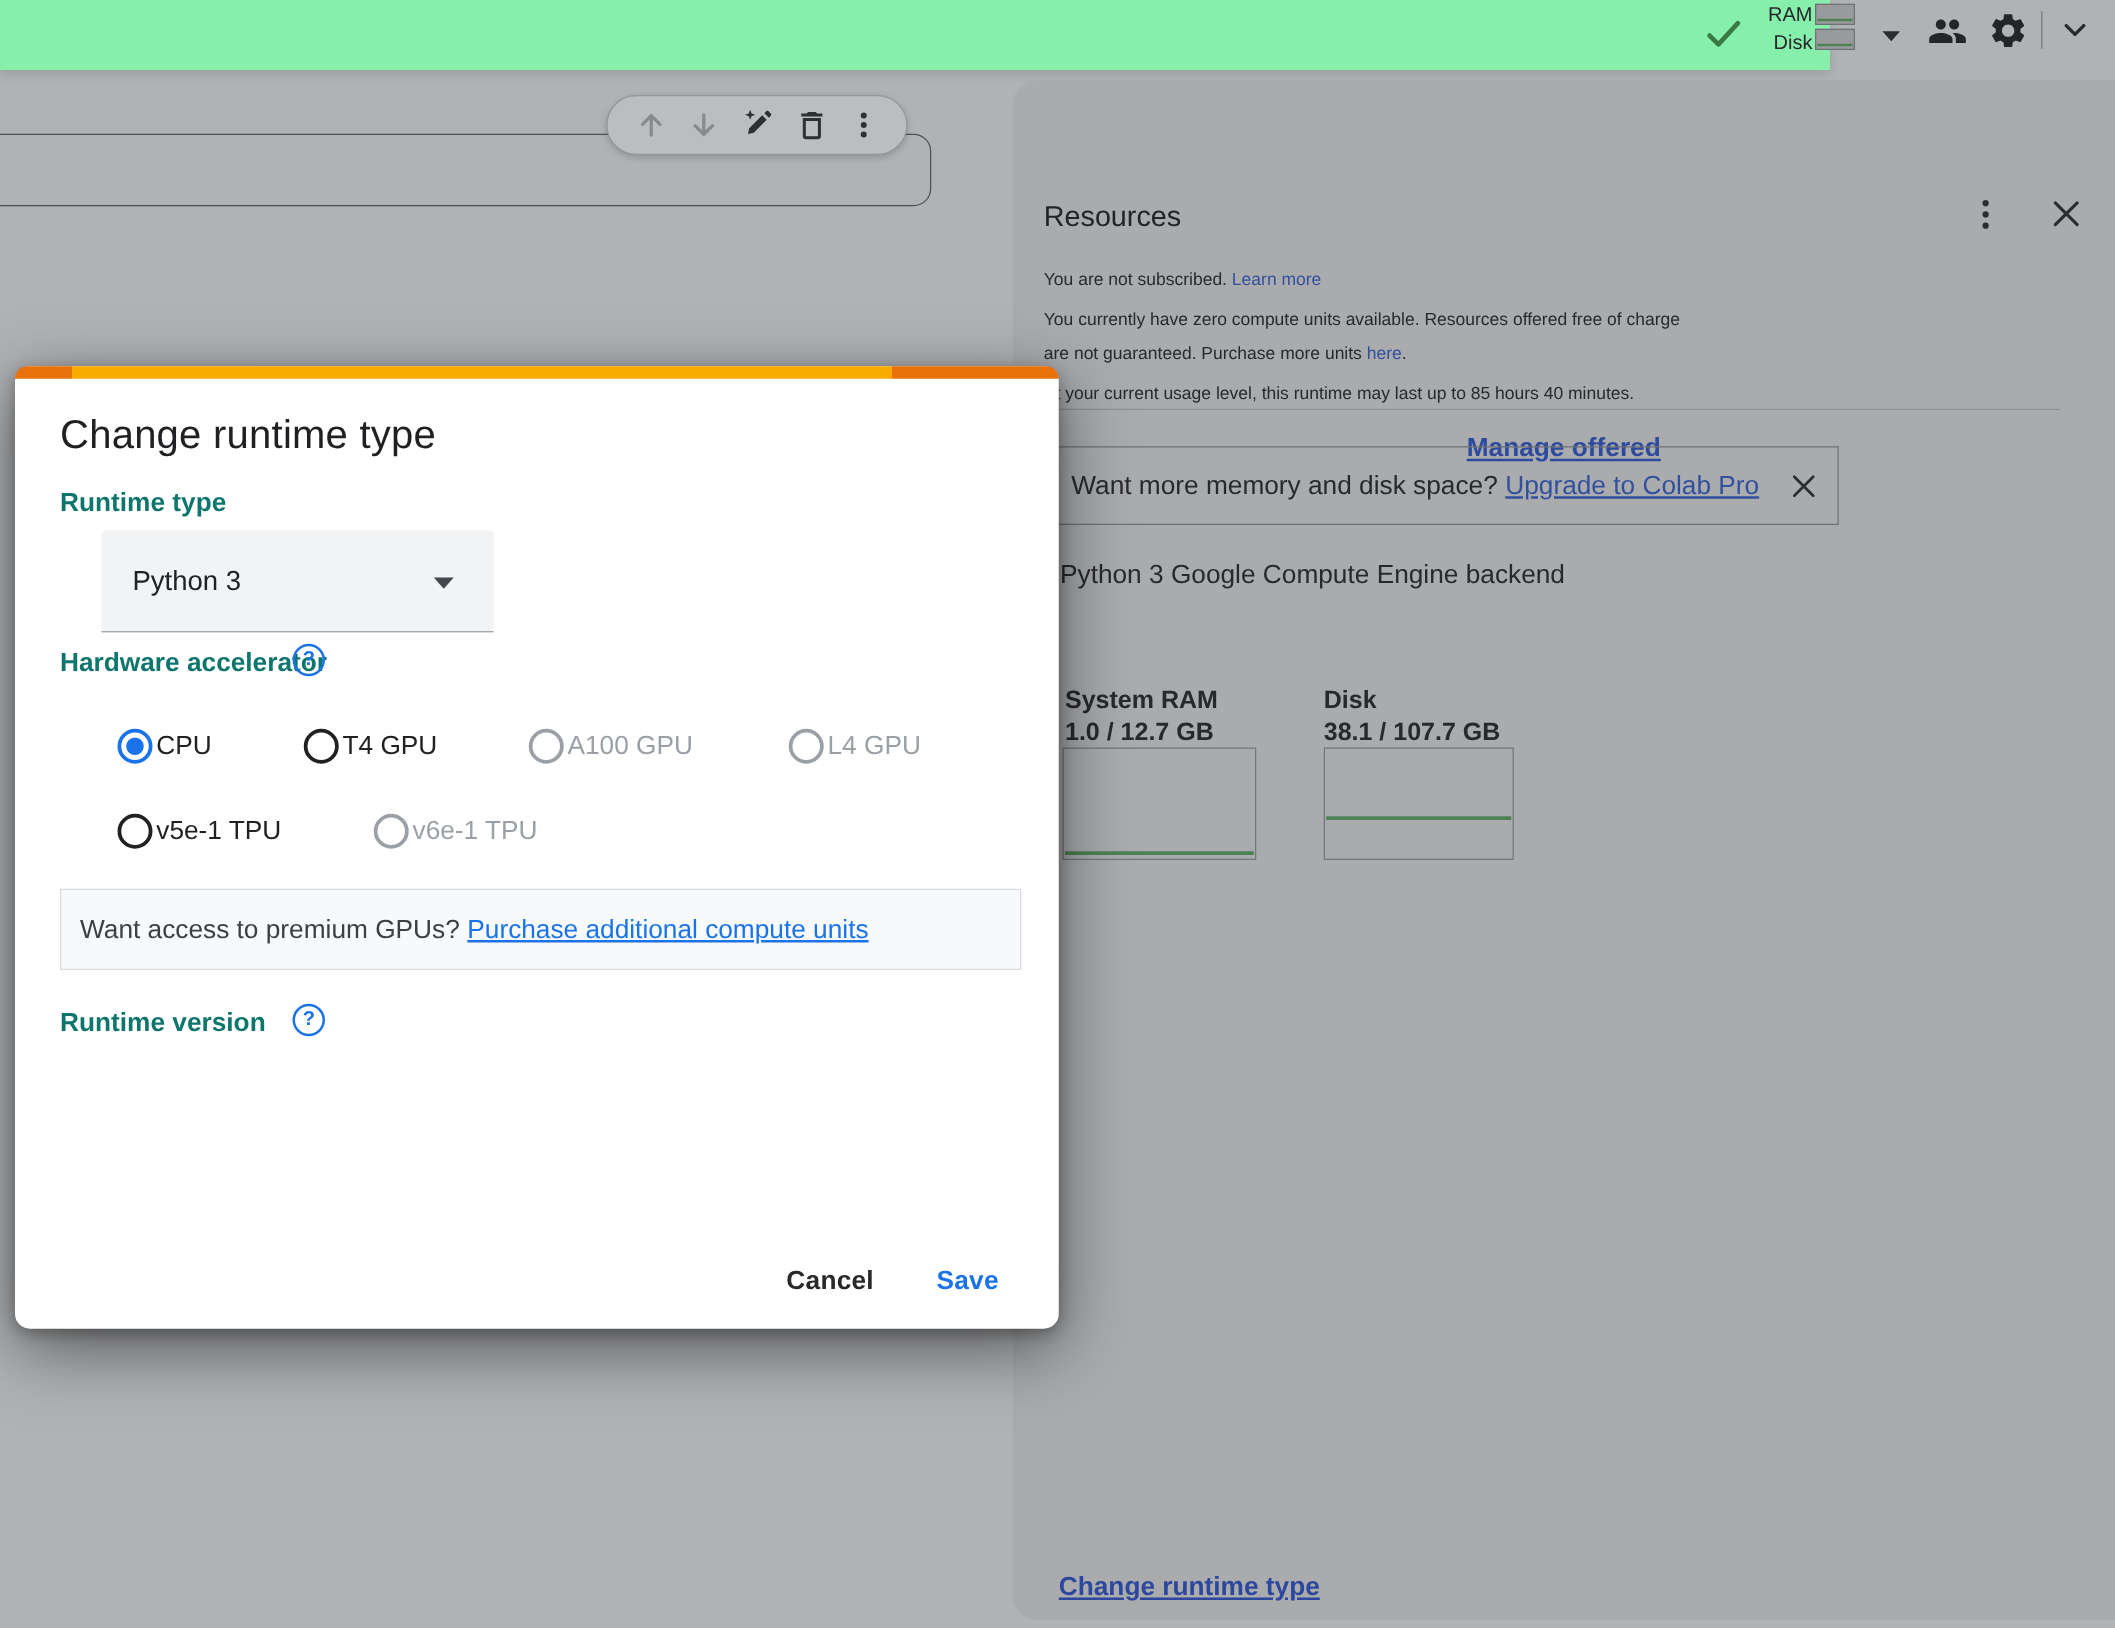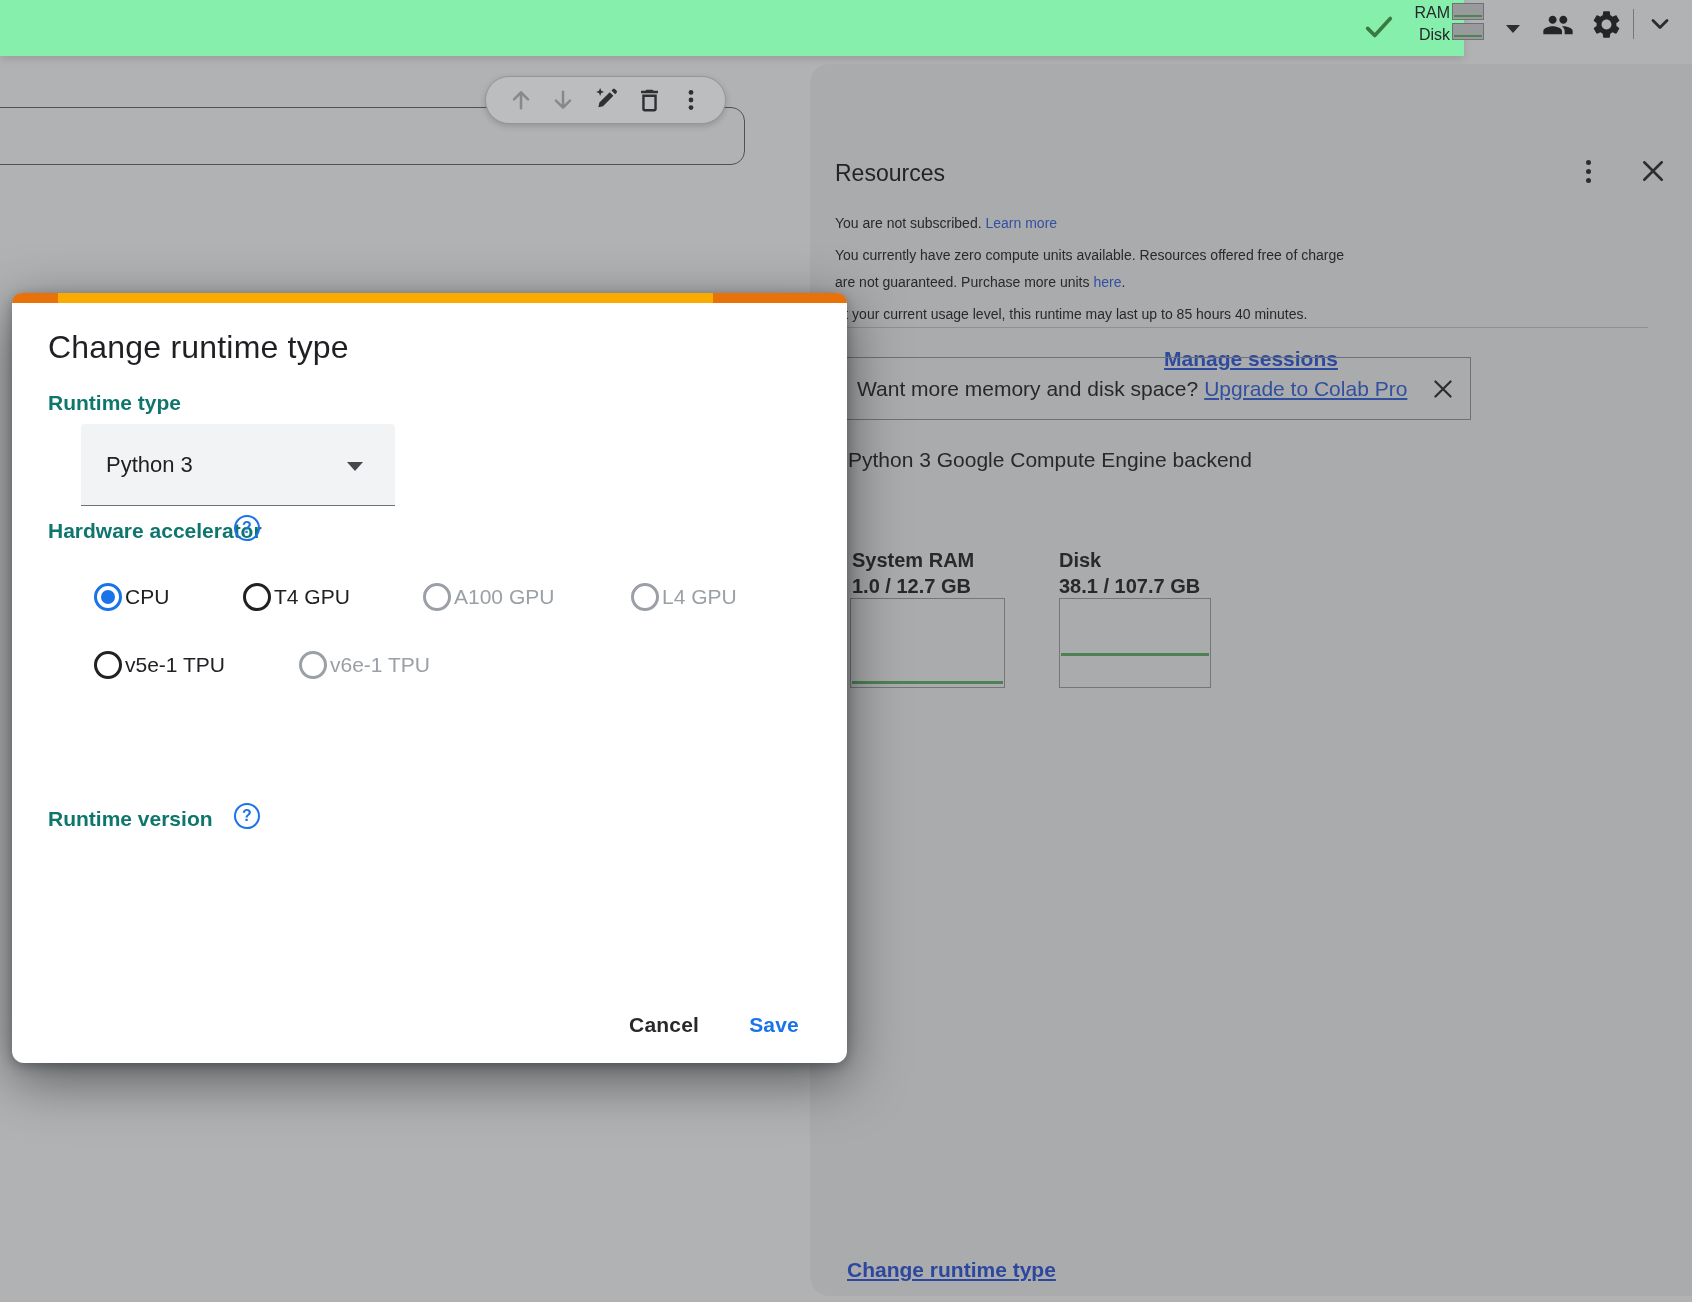"Manage sessions" a.res-manage { text: sessions -> offered }
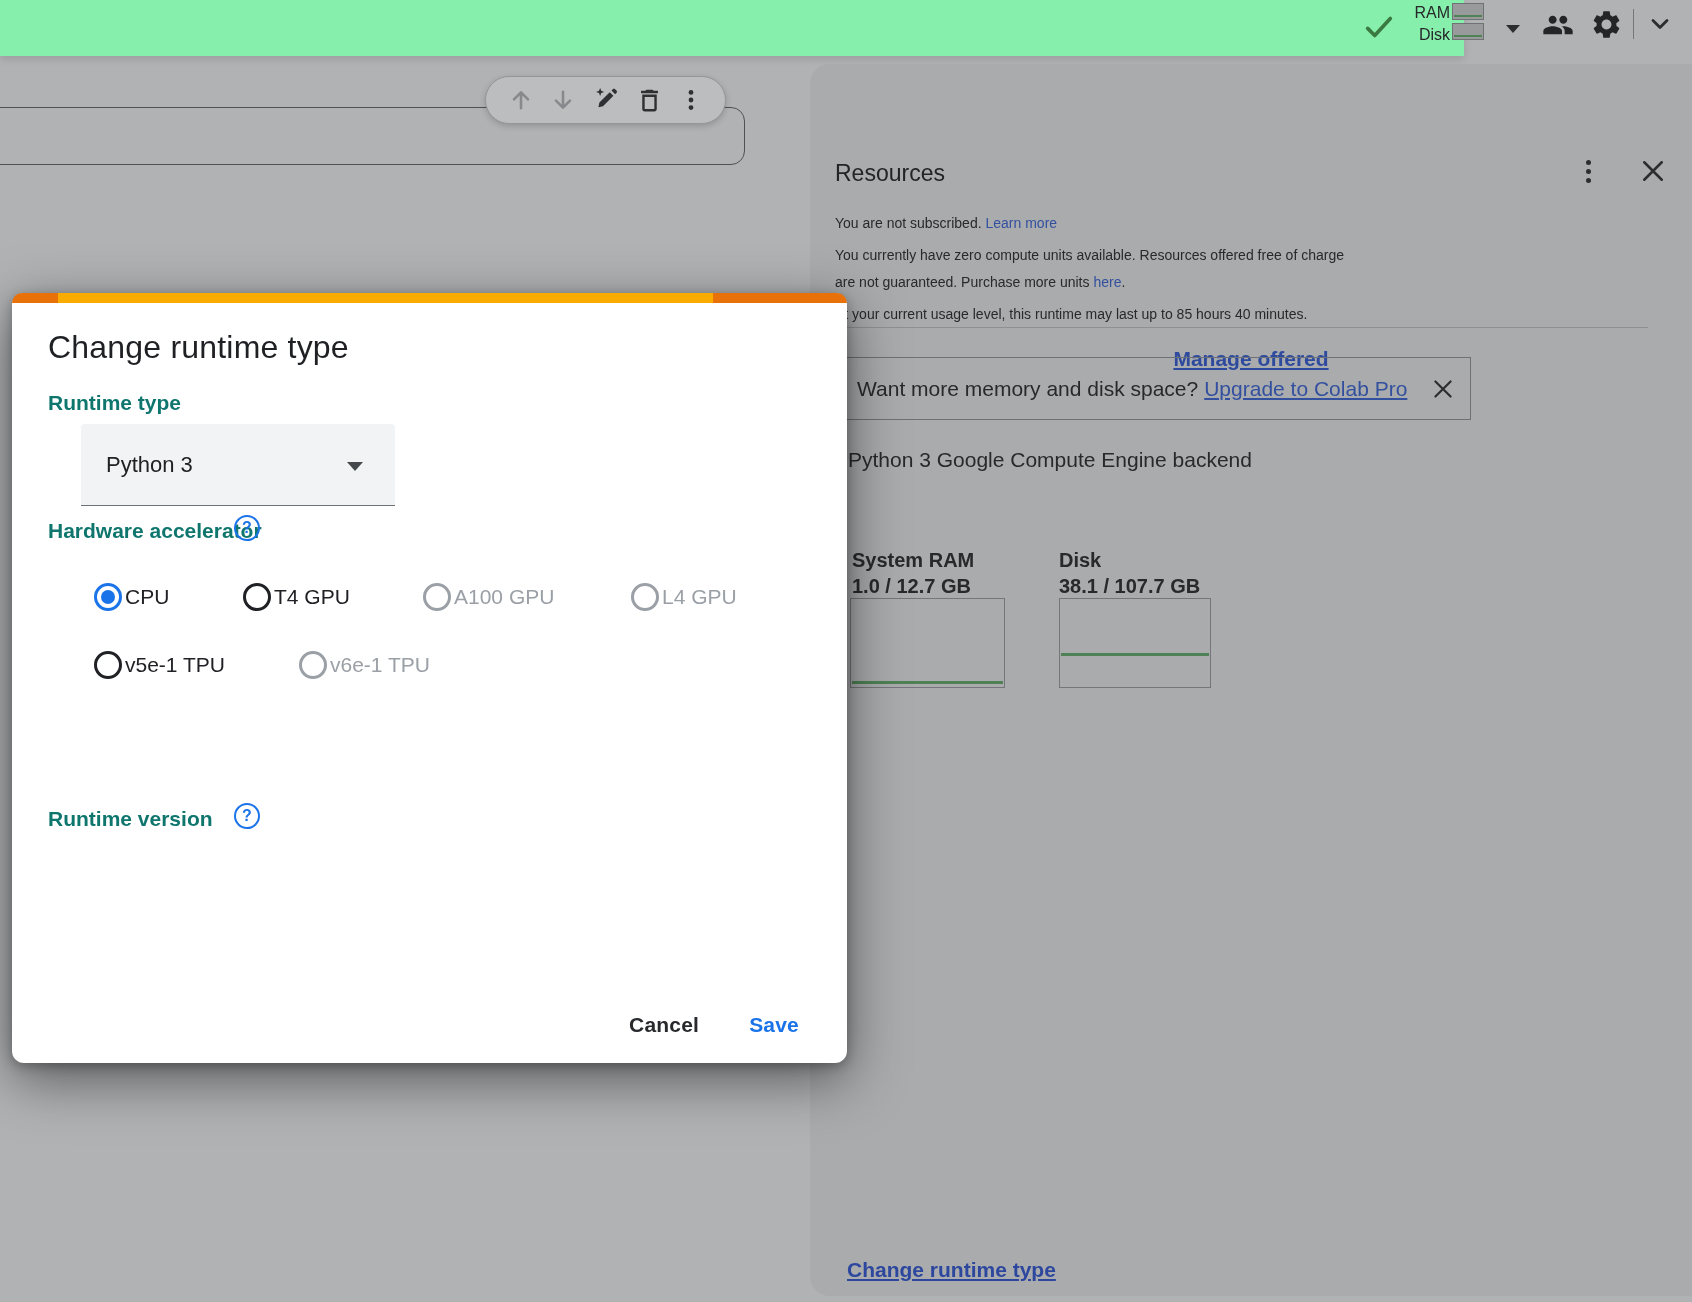"Want access to premium GPUs?" div.dlg-banner { html: none -> <div> <span>Want access to premium GPUs?</span> <a>Purchase additional compute units</a> </div> }
